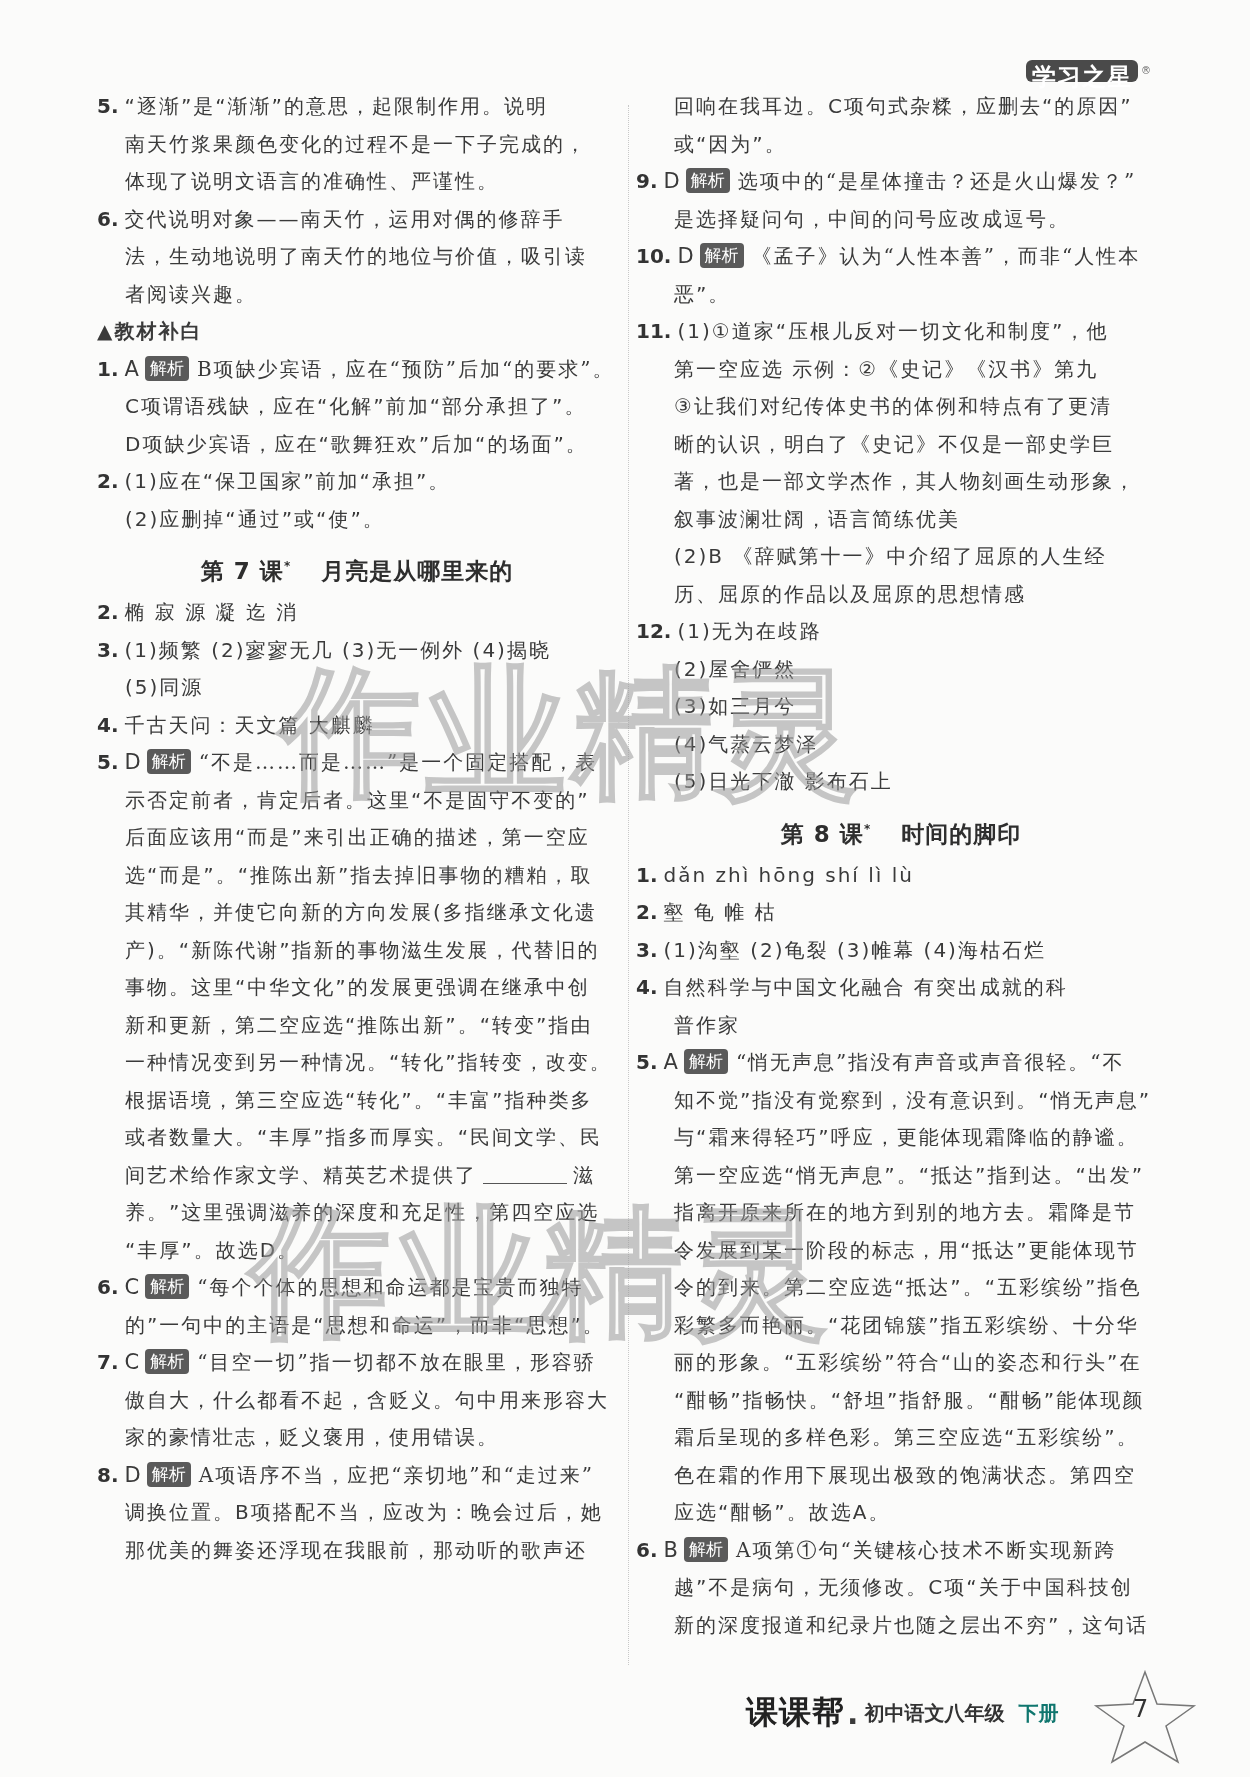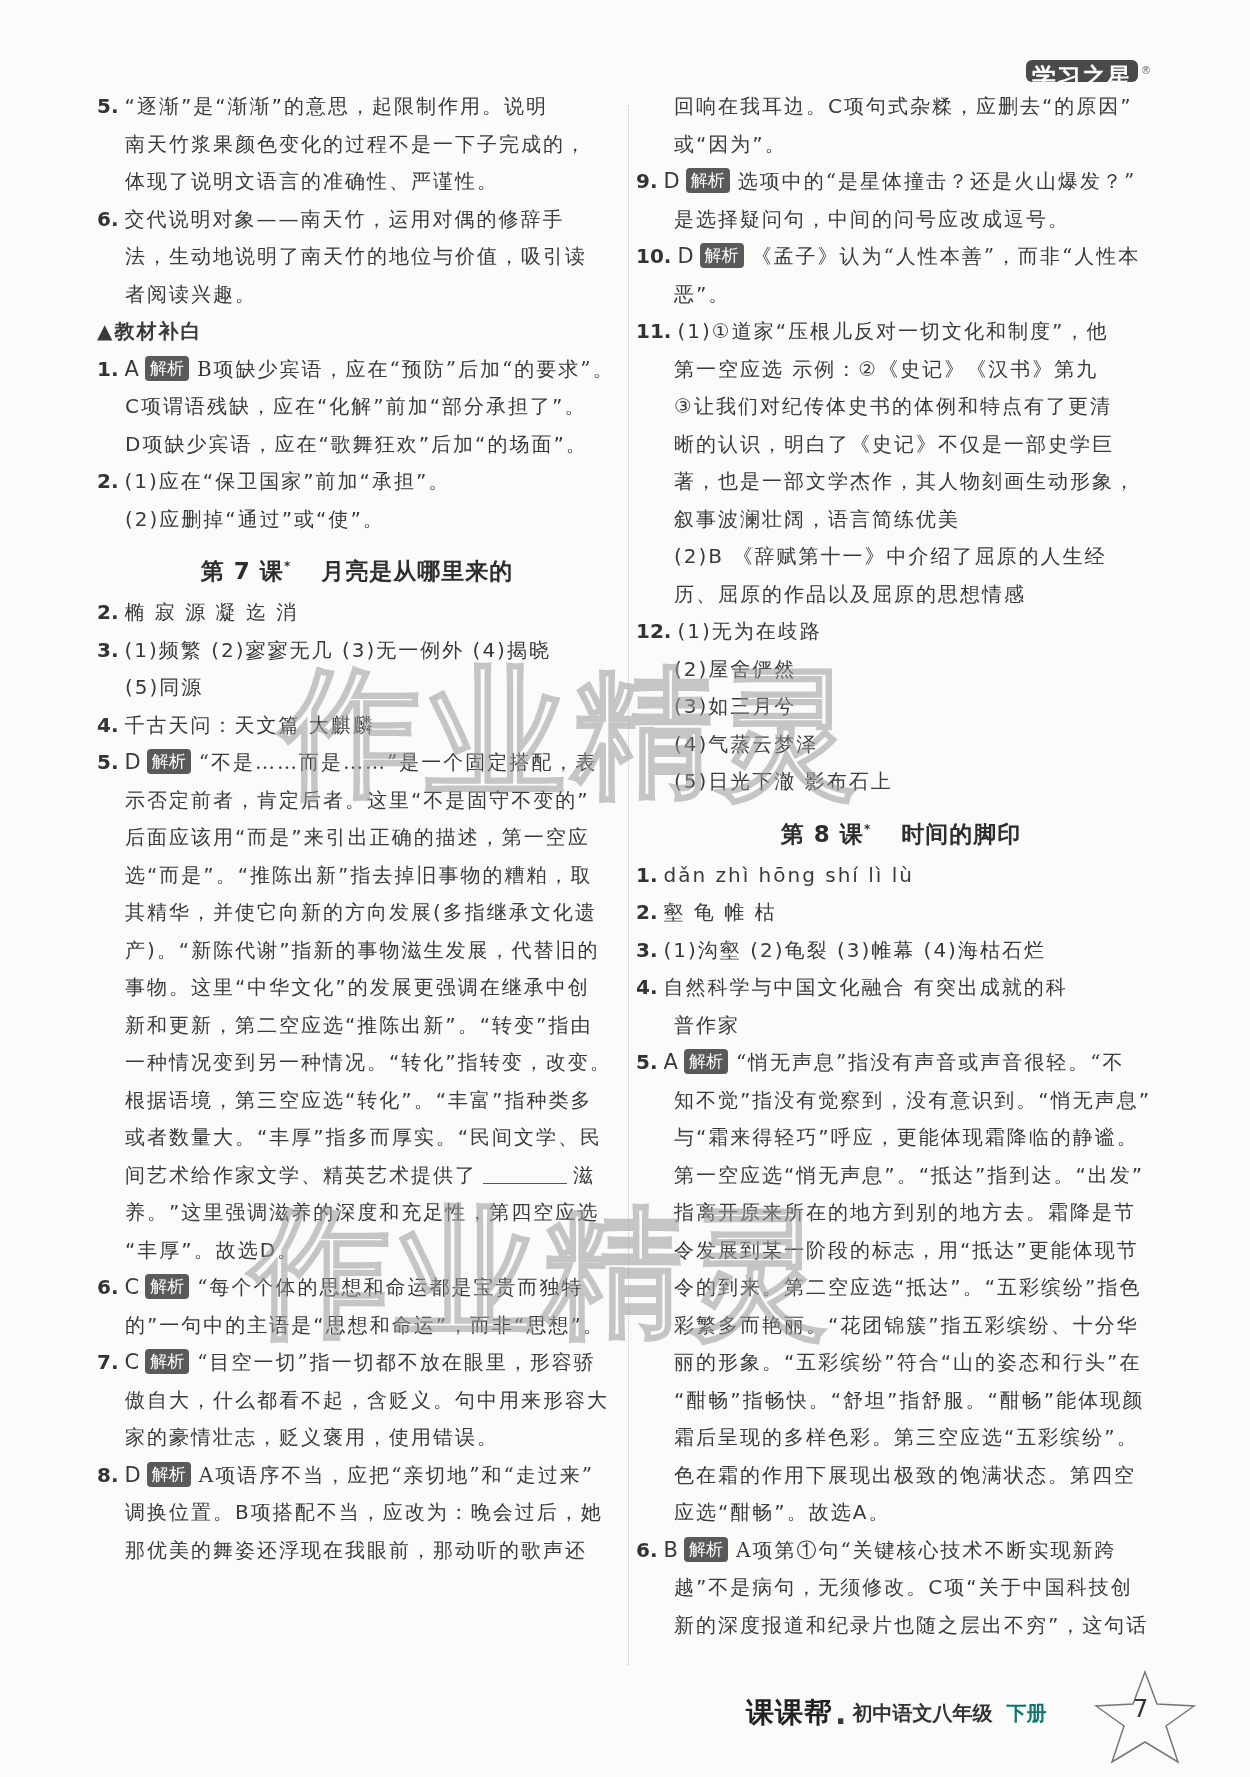"课课帮" .footer .logo { font-size: 28px -> 32px }
